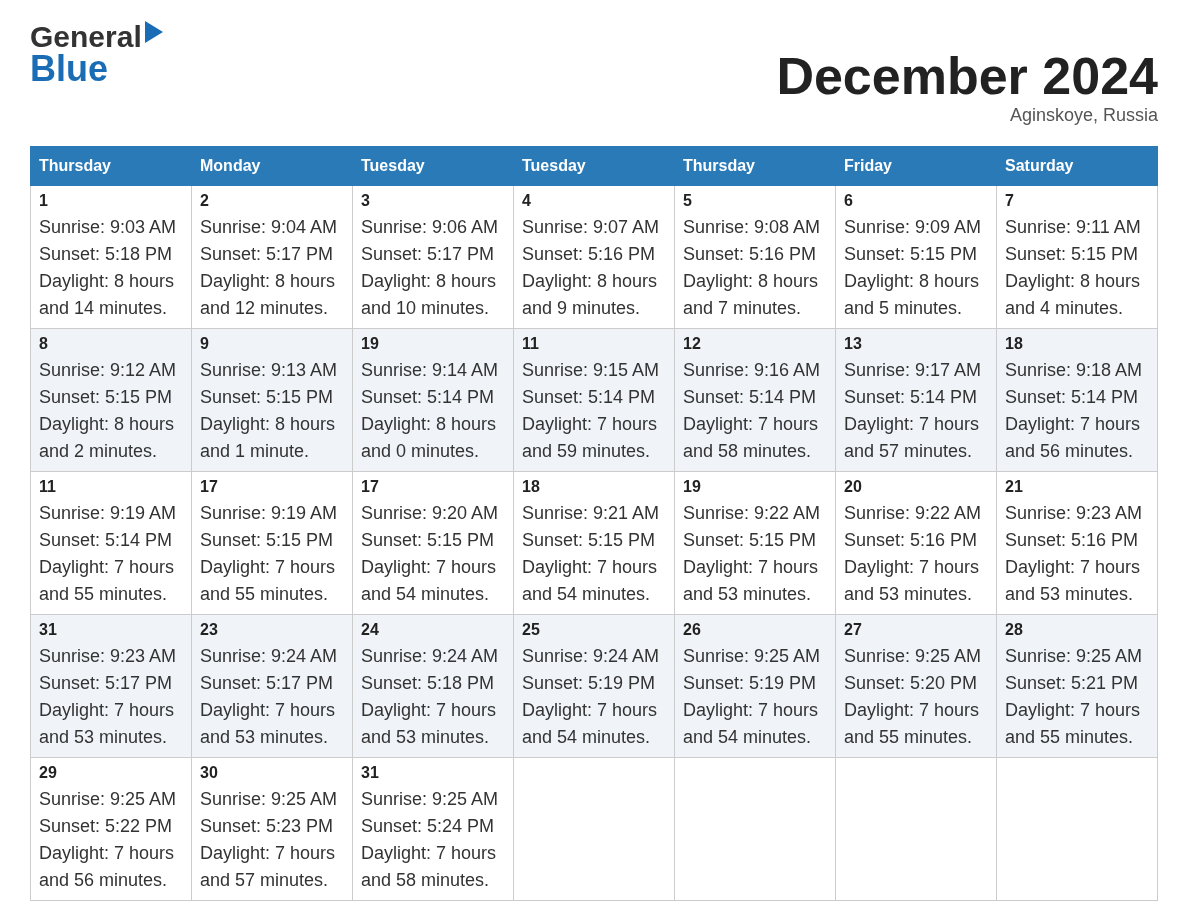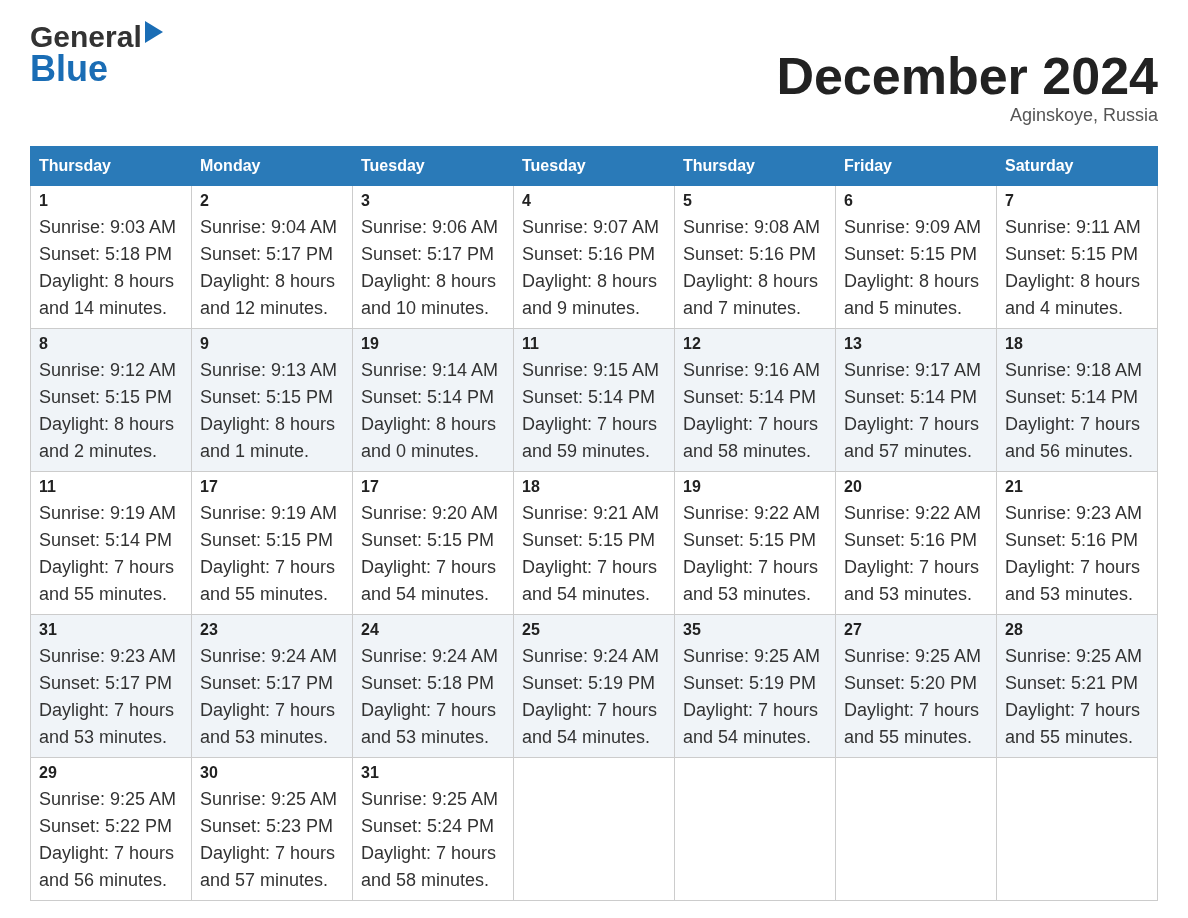"35" div.day-num { text: 35 -> 26 }
